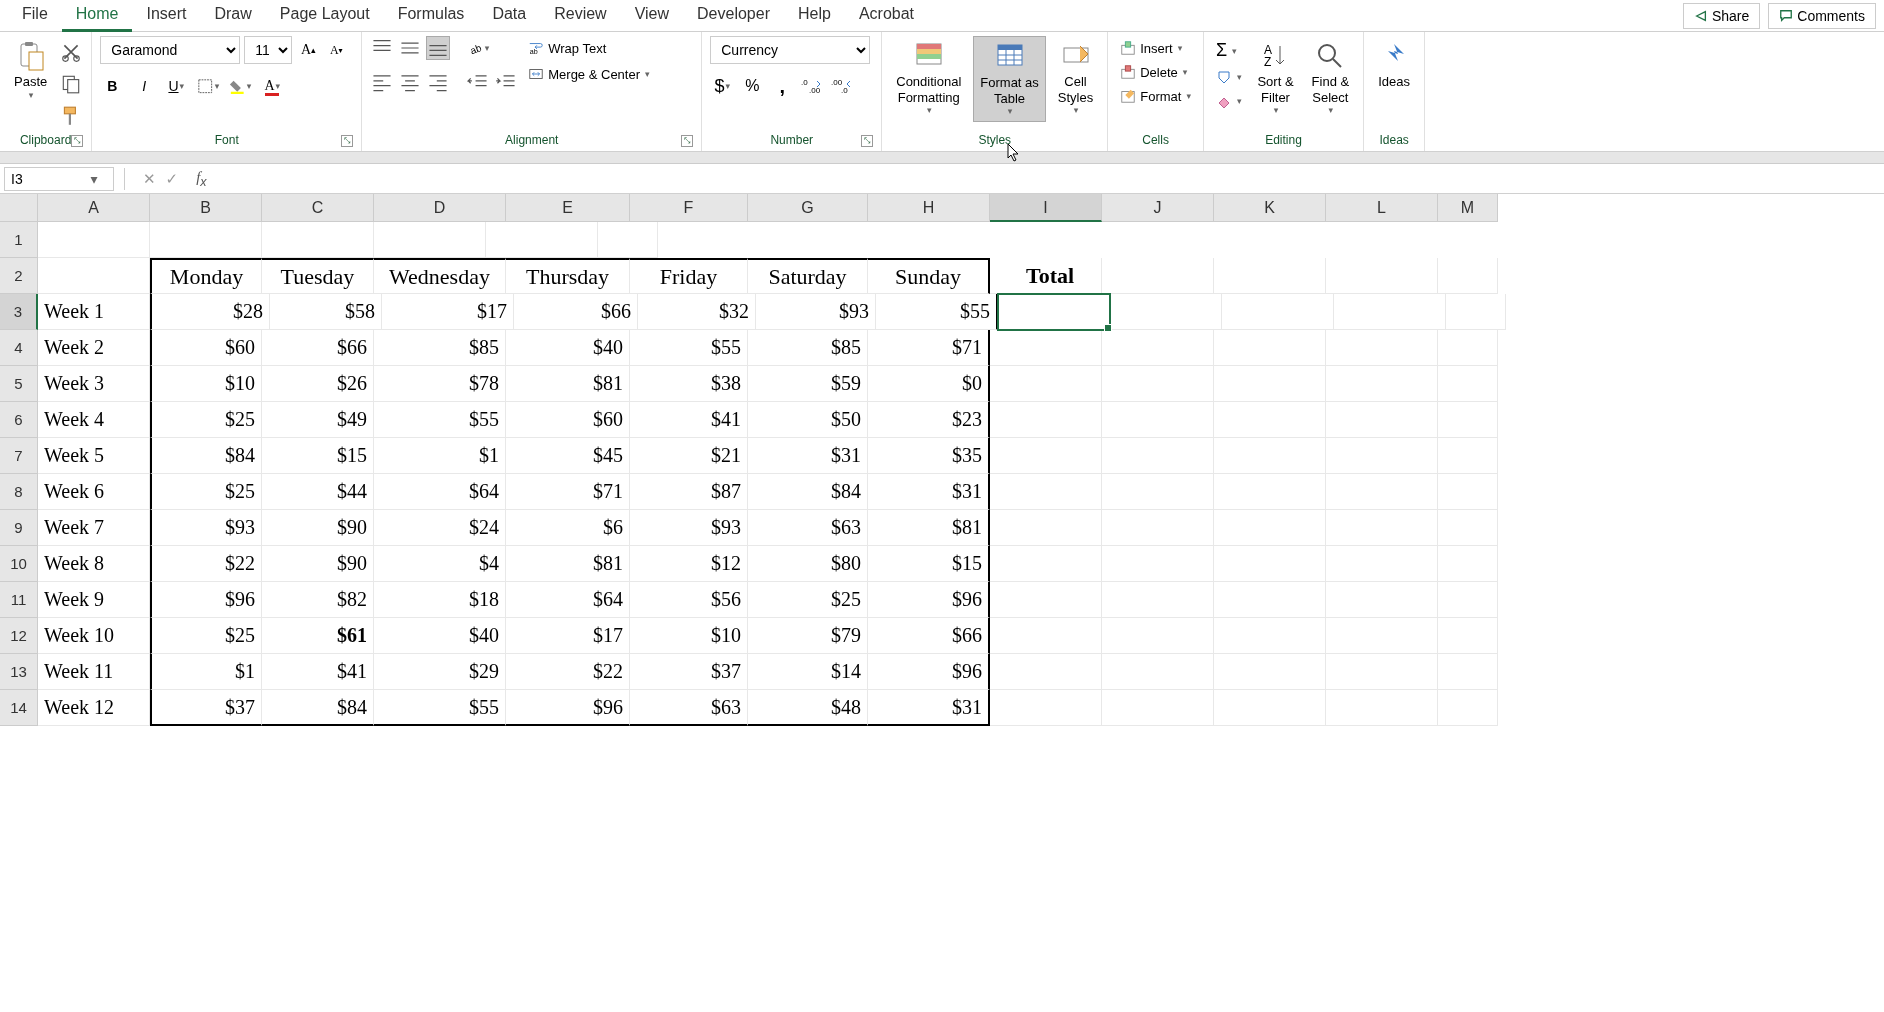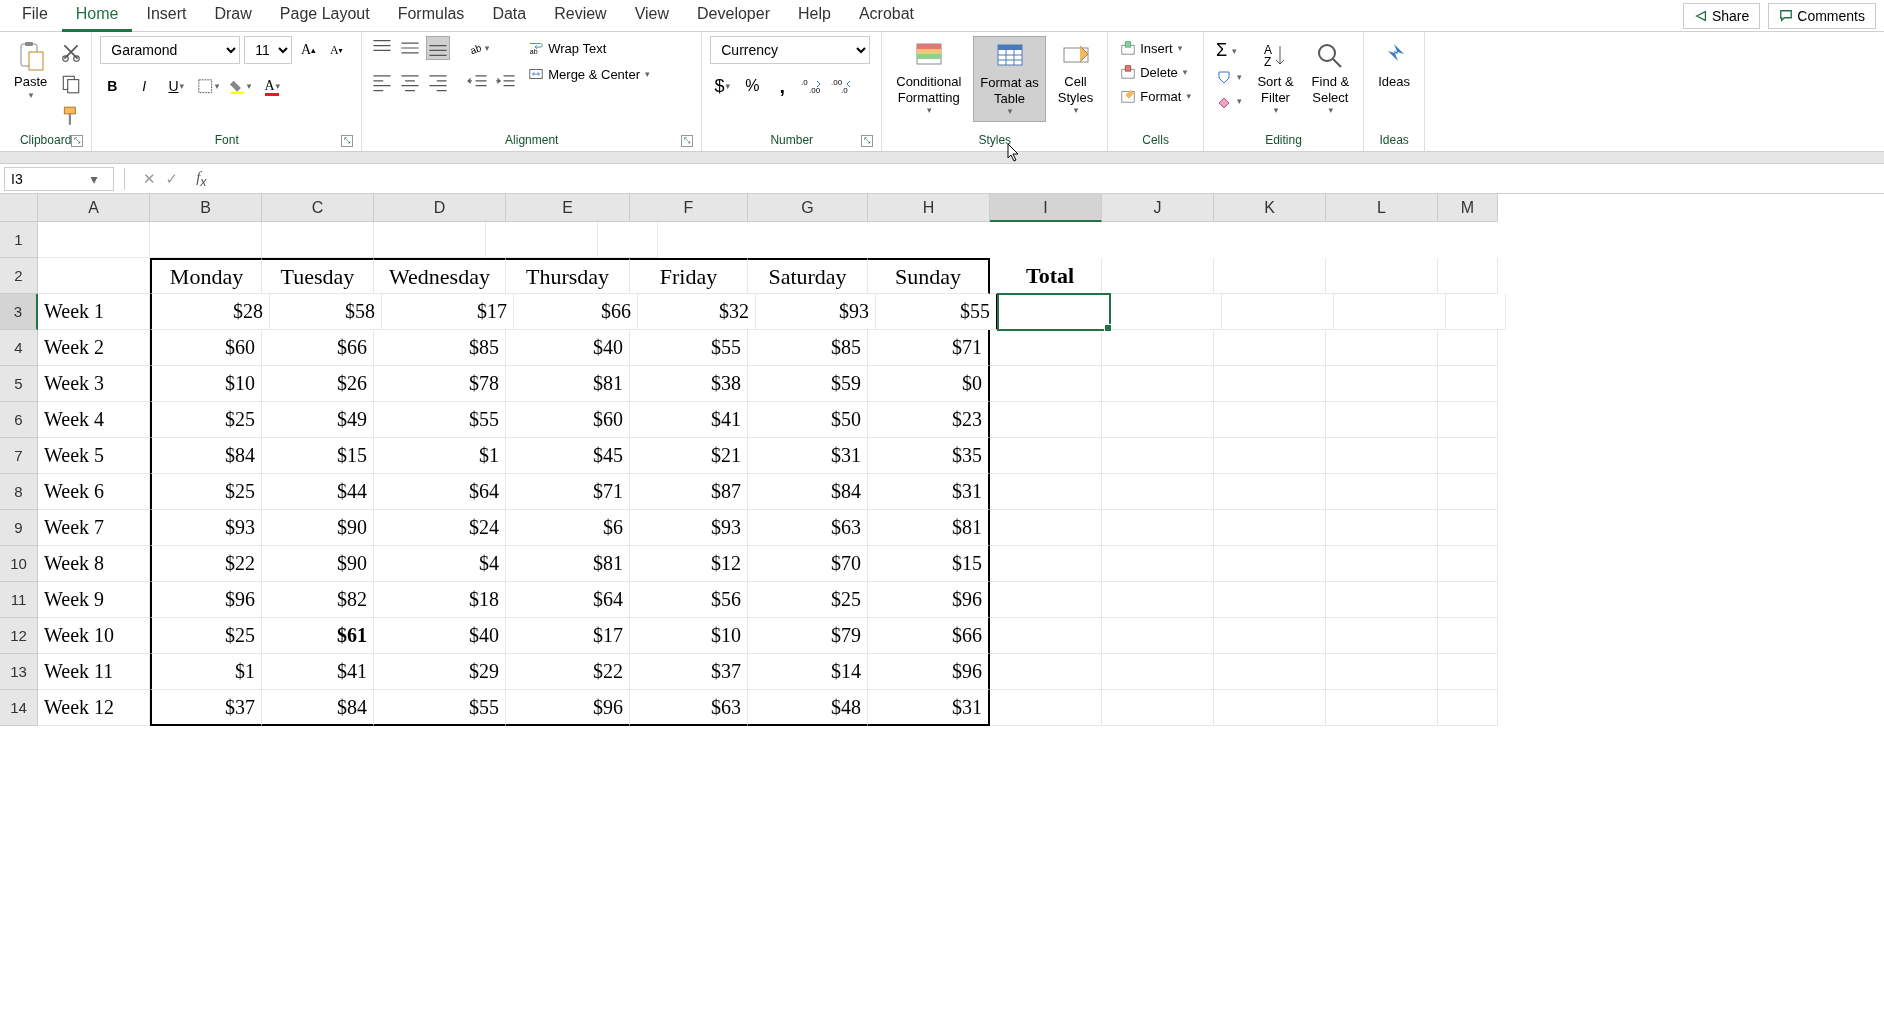"$70" div.cell { text: $70 -> $80 }
